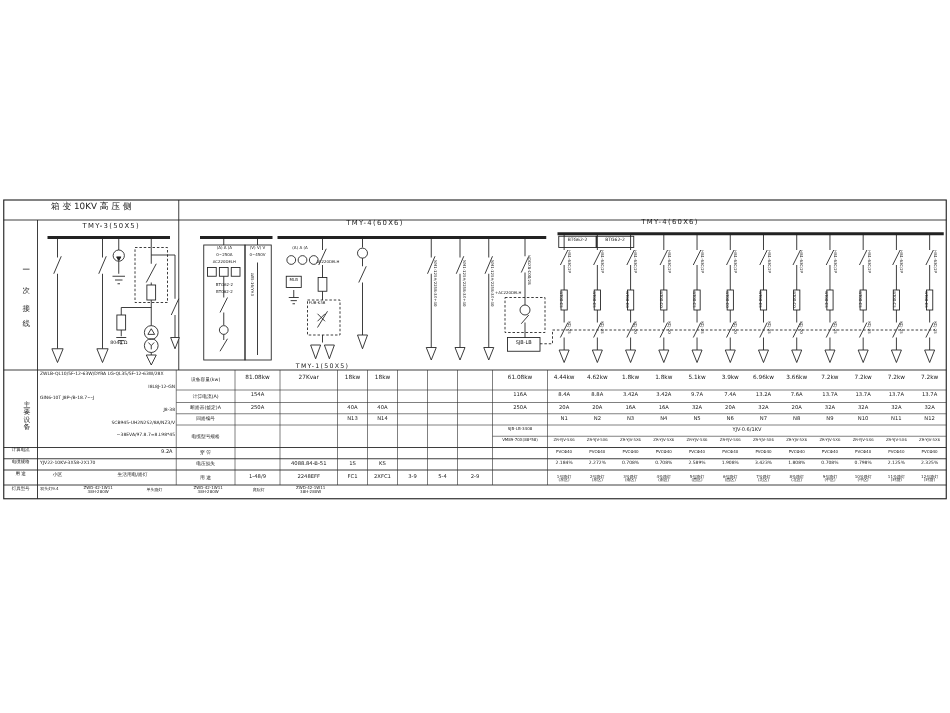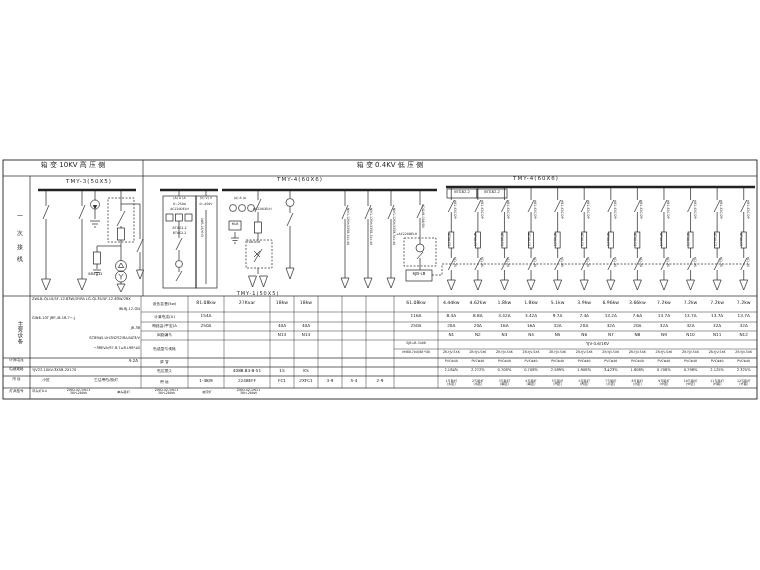"箱 变 0.4KV 低 压" div.lbl { html: <div>箱 变 0.4KV 低 压 侧</div> -> none }
